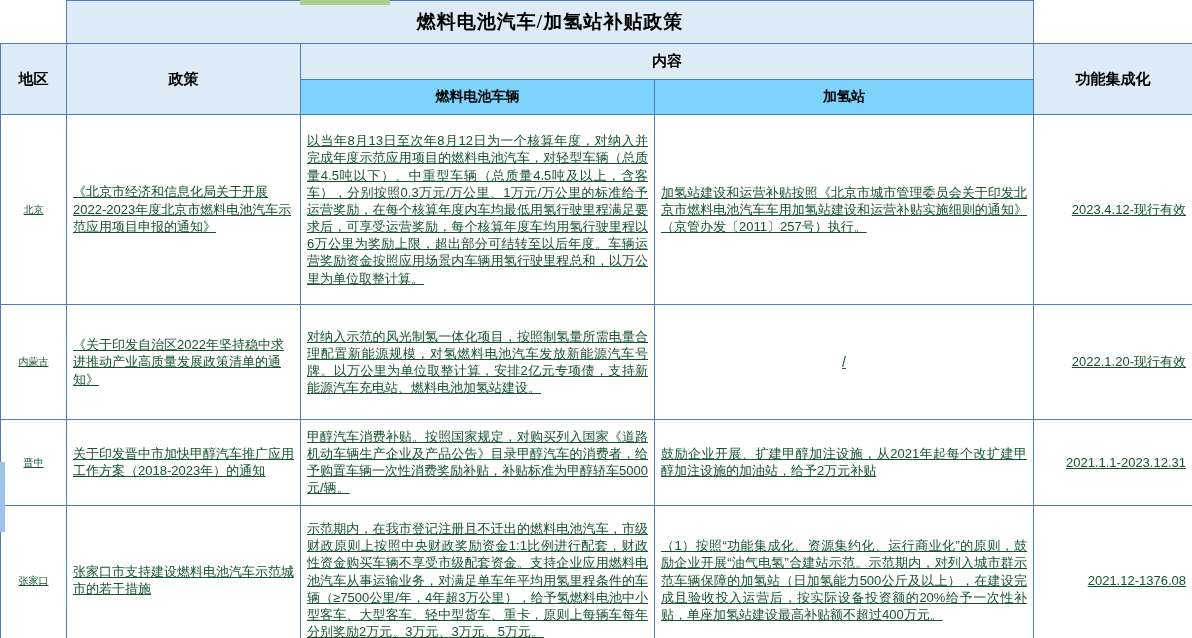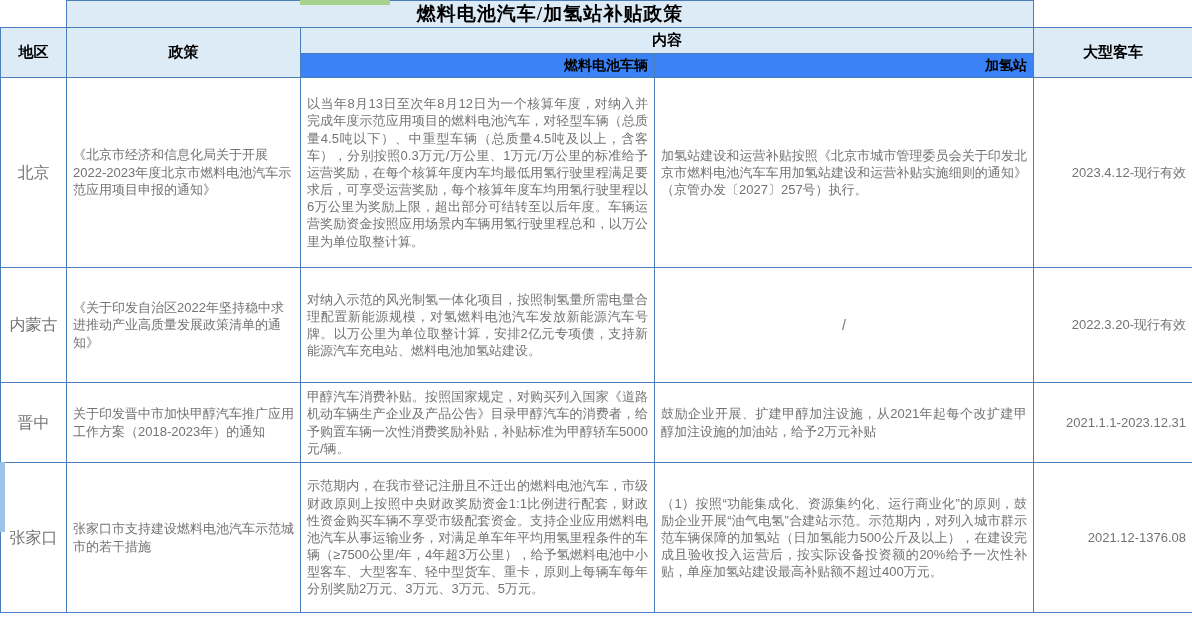"燃料电池汽车/加氢站补贴政策" table.policy td, table.policy th { padding: 0 6px -> 8px 6px }
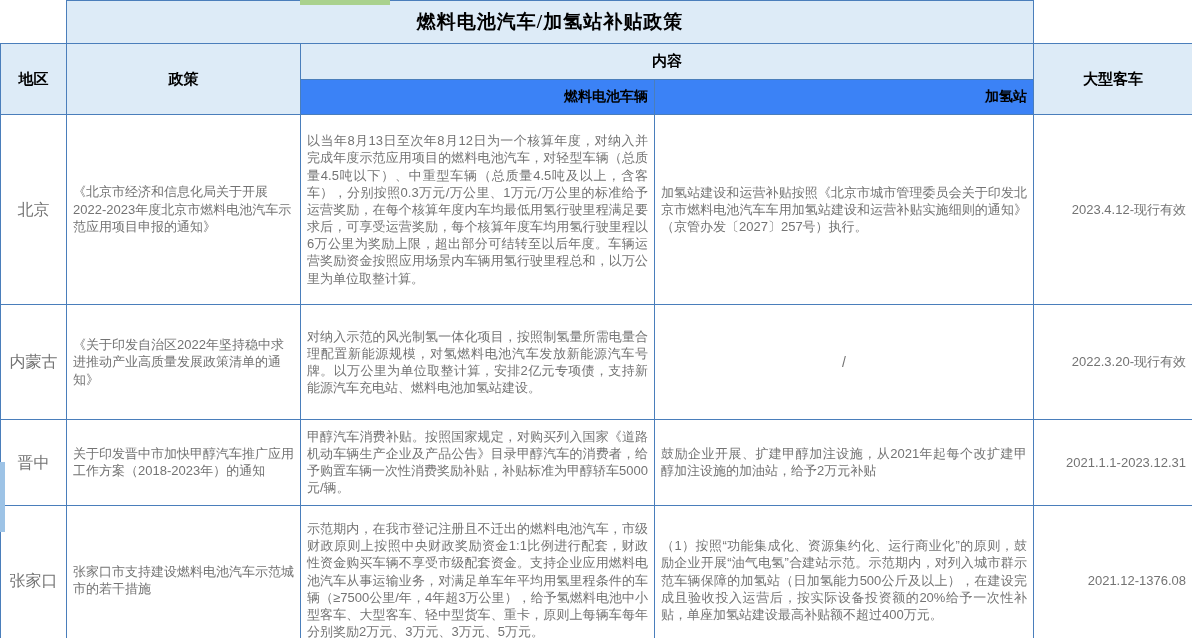"大型客车" td.hdr { text: 大型客车 -> 功能集成化 }
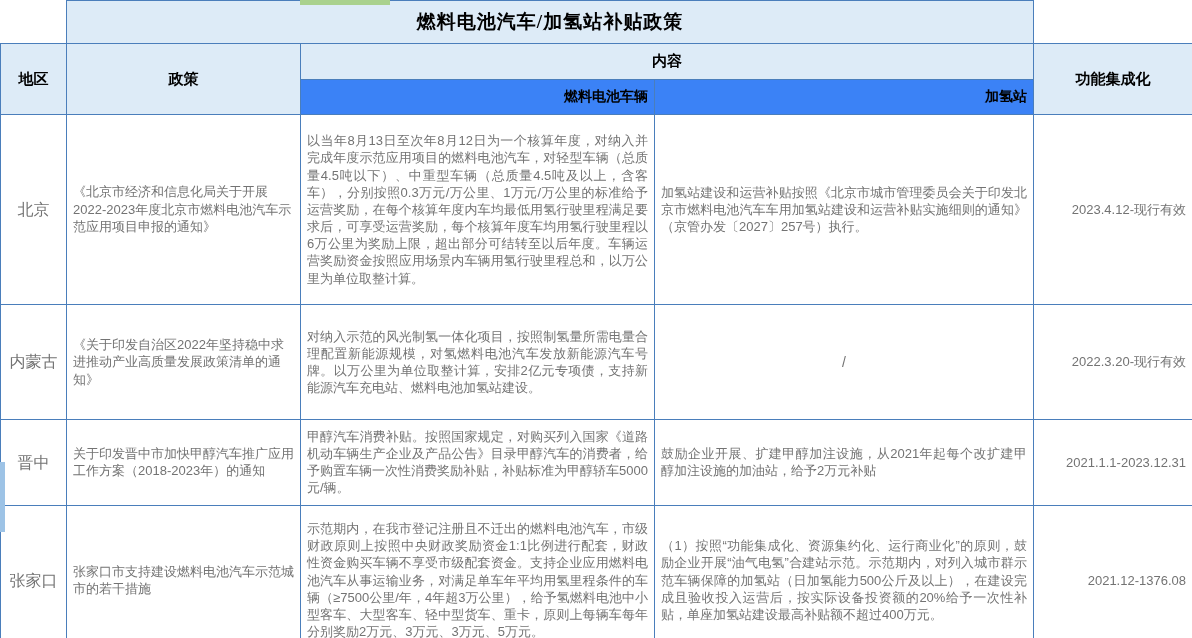"燃料电池车辆" .hdr-sub { background: #3b82f6 -> #7dd3fc; text-align: right -> center }
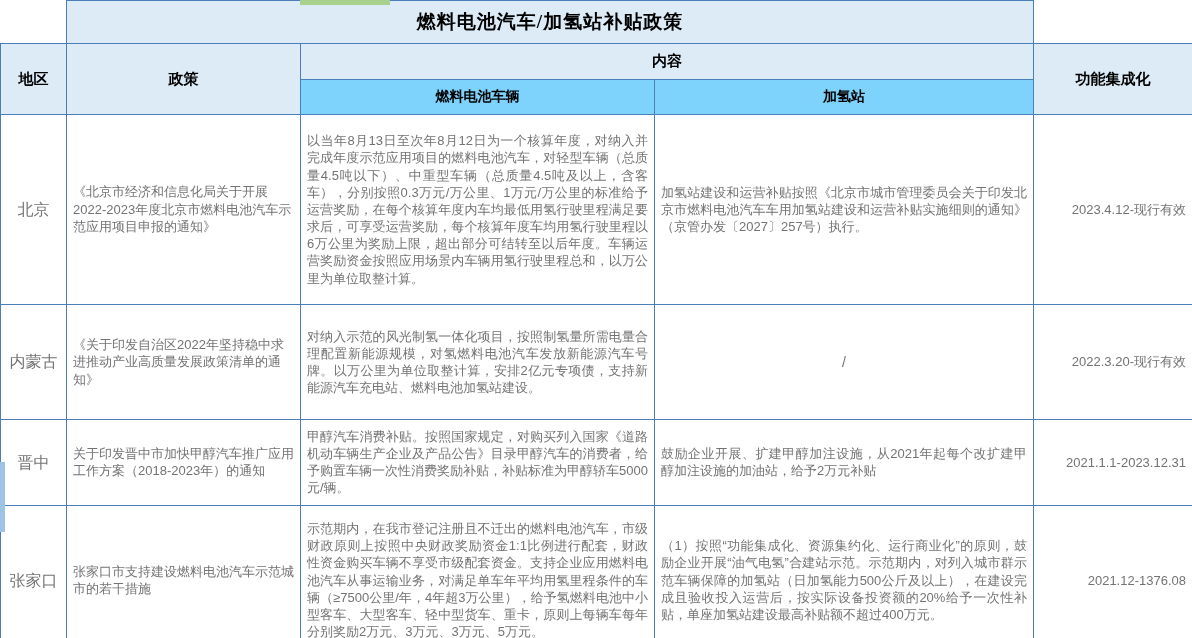"以当年8月13日至次年8月12日为一个核算年度，对纳入并完成年度示范应用项目的燃" td.cell { color: #737373 -> #14532d; text-decoration: none -> underline }
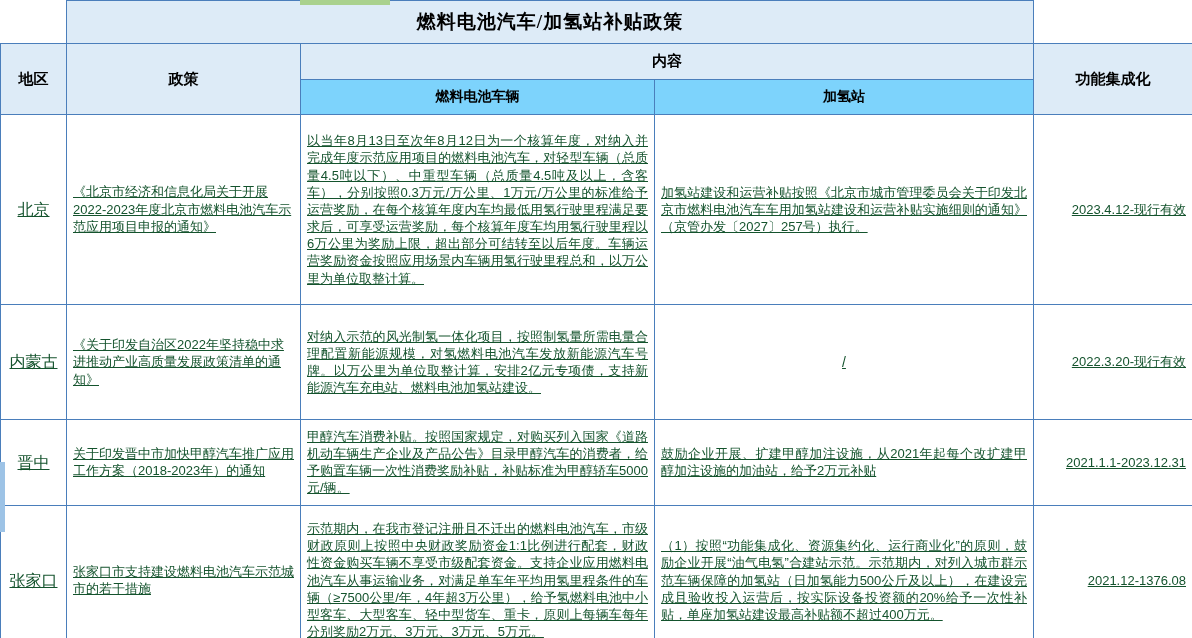"加氢站建设和运营补贴按照《北京市城市管理委员会关于印发北京市燃料电池汽车车用加氢" td.cell { text: 2027 -> 2011 }
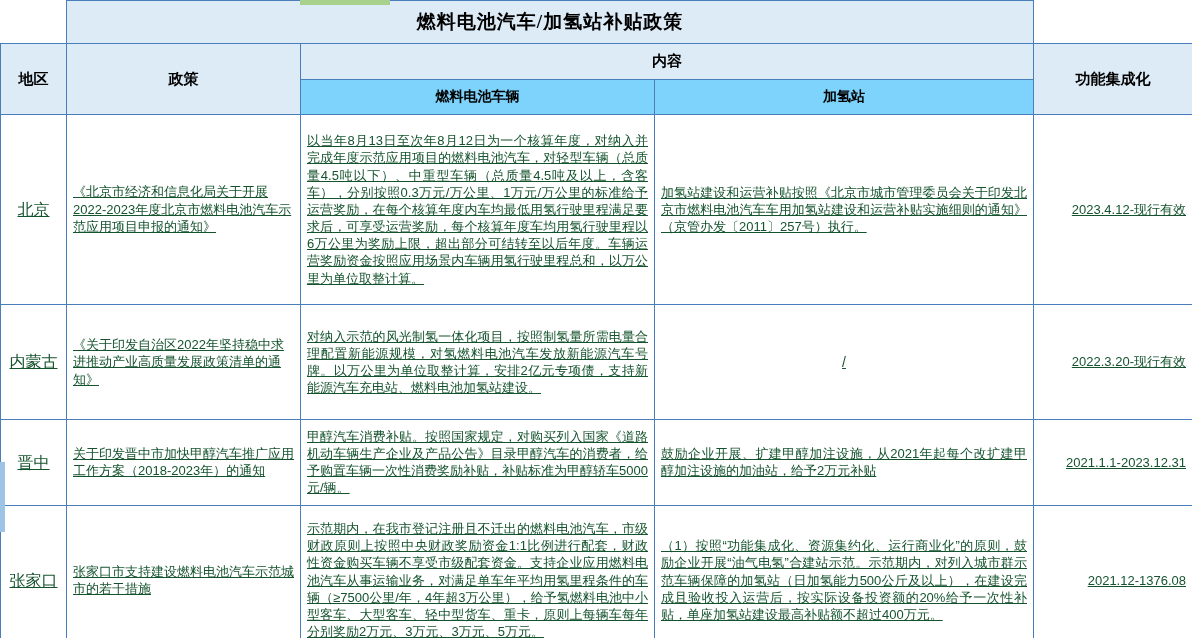"北京" td.region { font-size: 16px -> 10px }
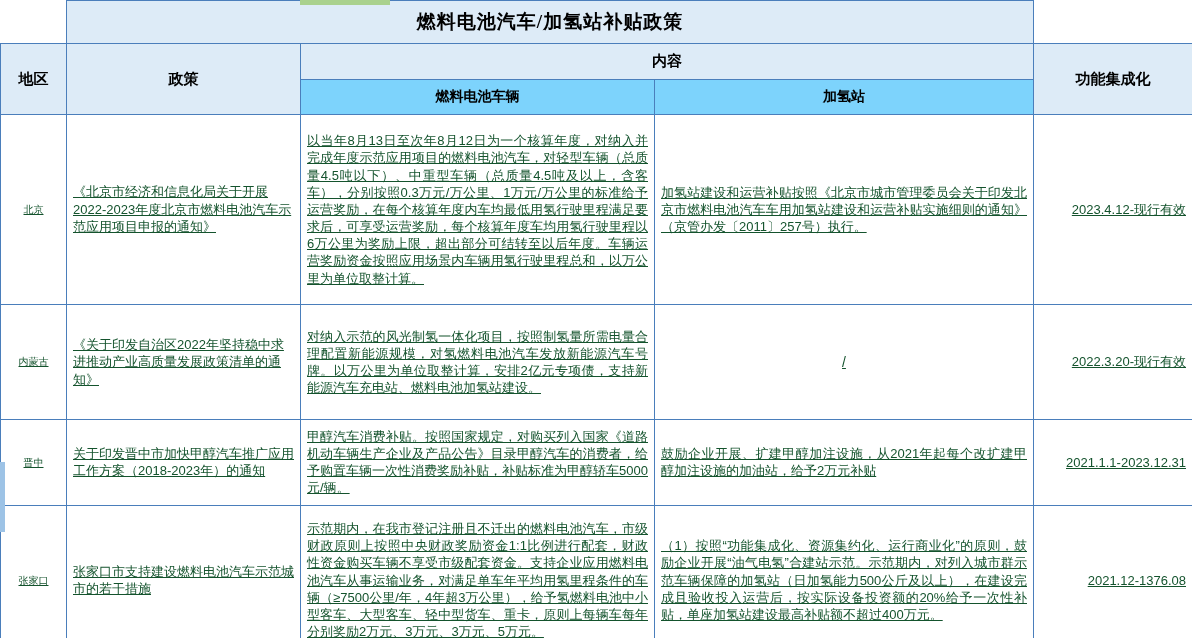"2022.3.20-现行有效" td.cell { text: 2022.3.20- -> 2022.1.20- }
